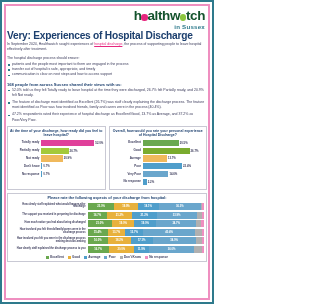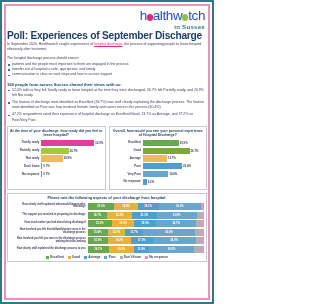"h althw tch" .logo { color: #1d4ed8 -> #14532d; font-weight: normal -> bold }
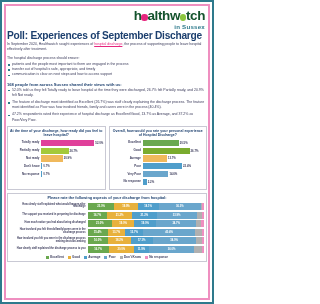"Poll: Experiences of September Discharge" h1.title { text: Poll: Experiences of September -> Very: Experiences of Hospital }
